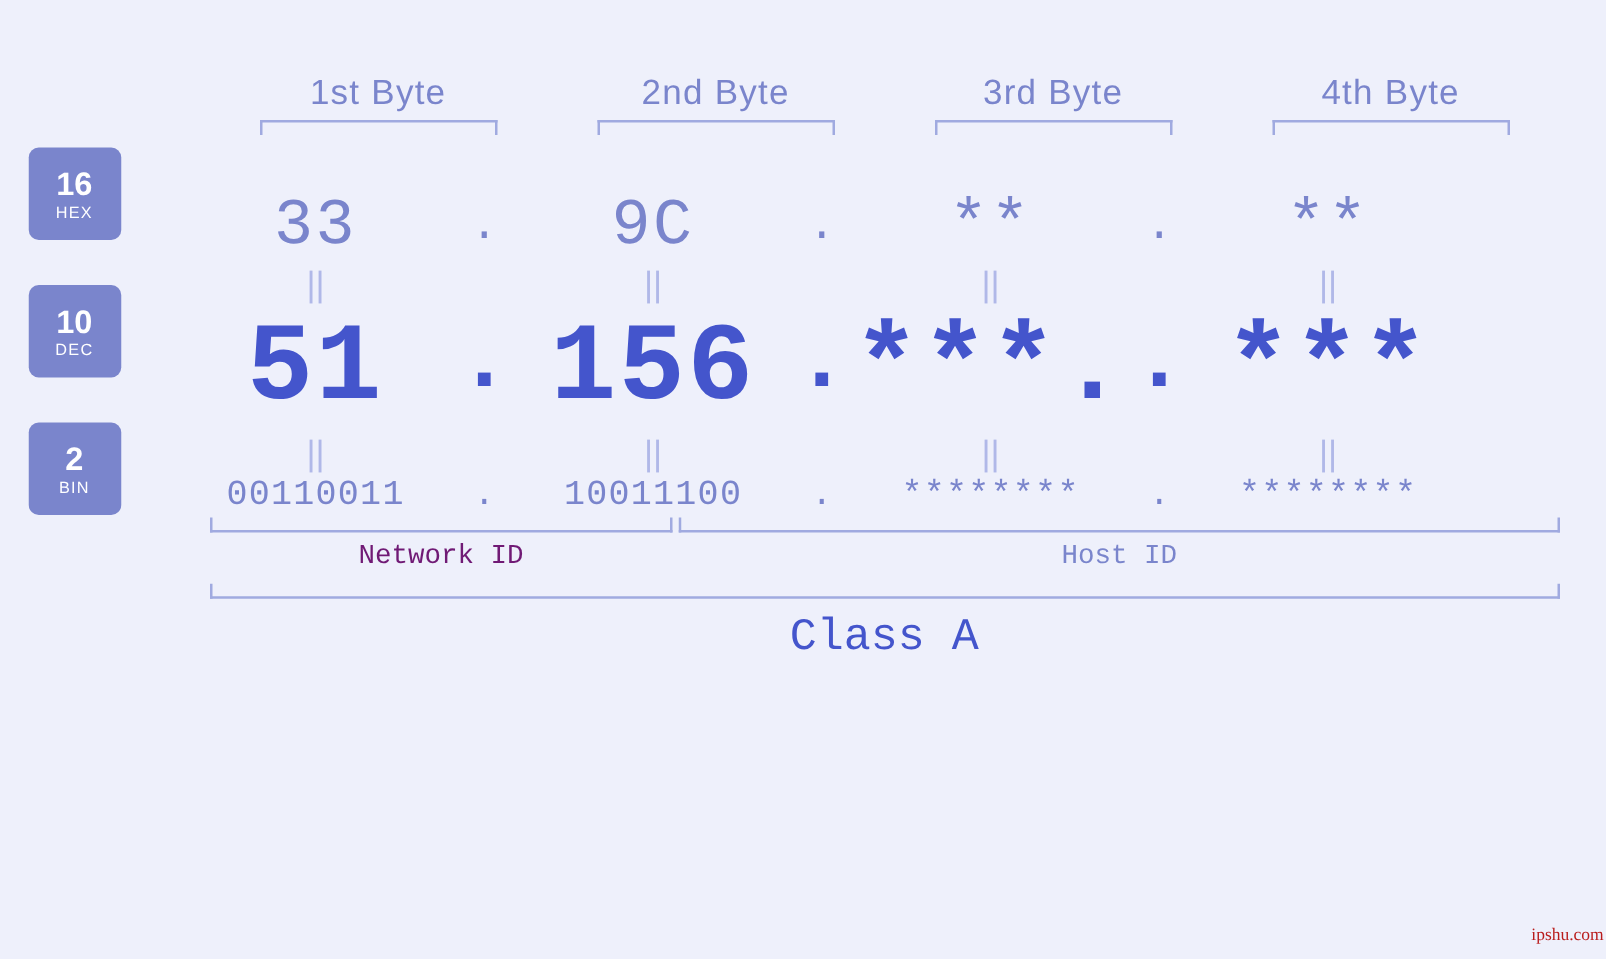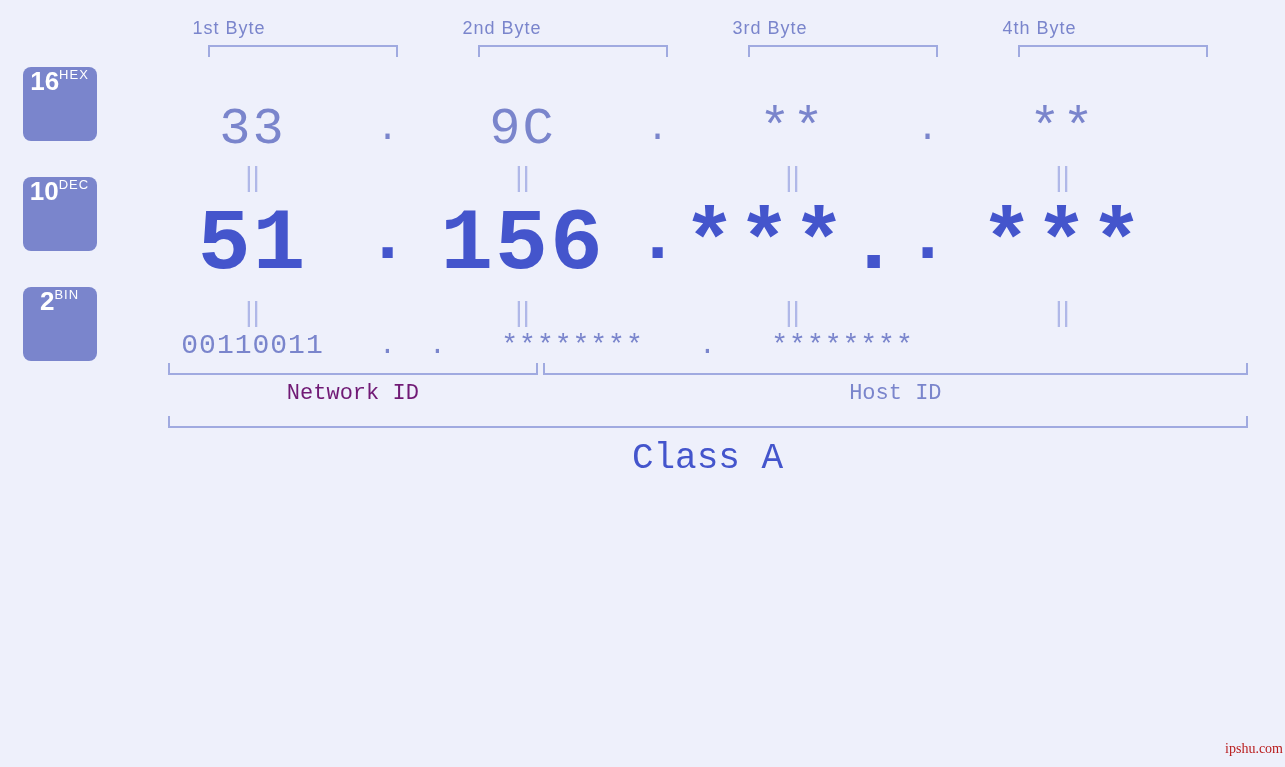"1st Byte" .byte-header { font-size: 18px -> 28px; margin-top: none -> 40px; text-align: left -> center }
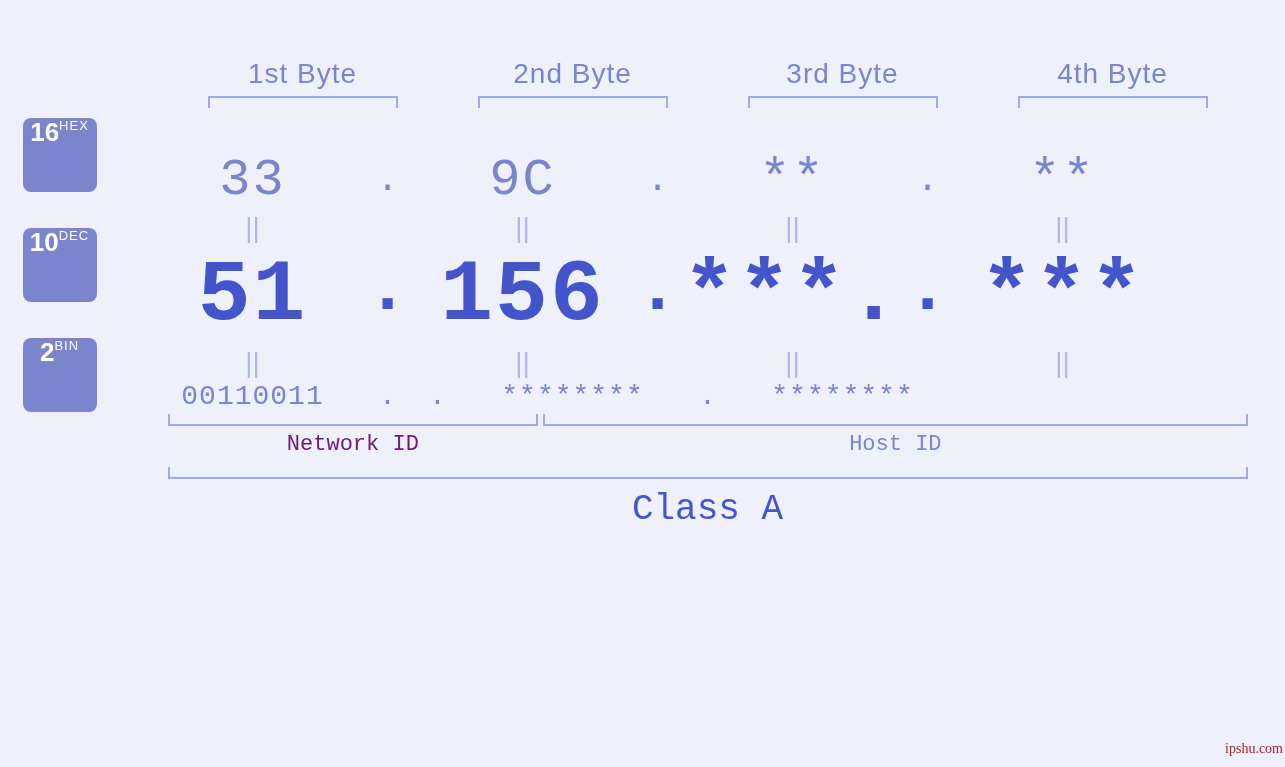"16" .badge { align-items: none -> center; flex-direction: row -> column }
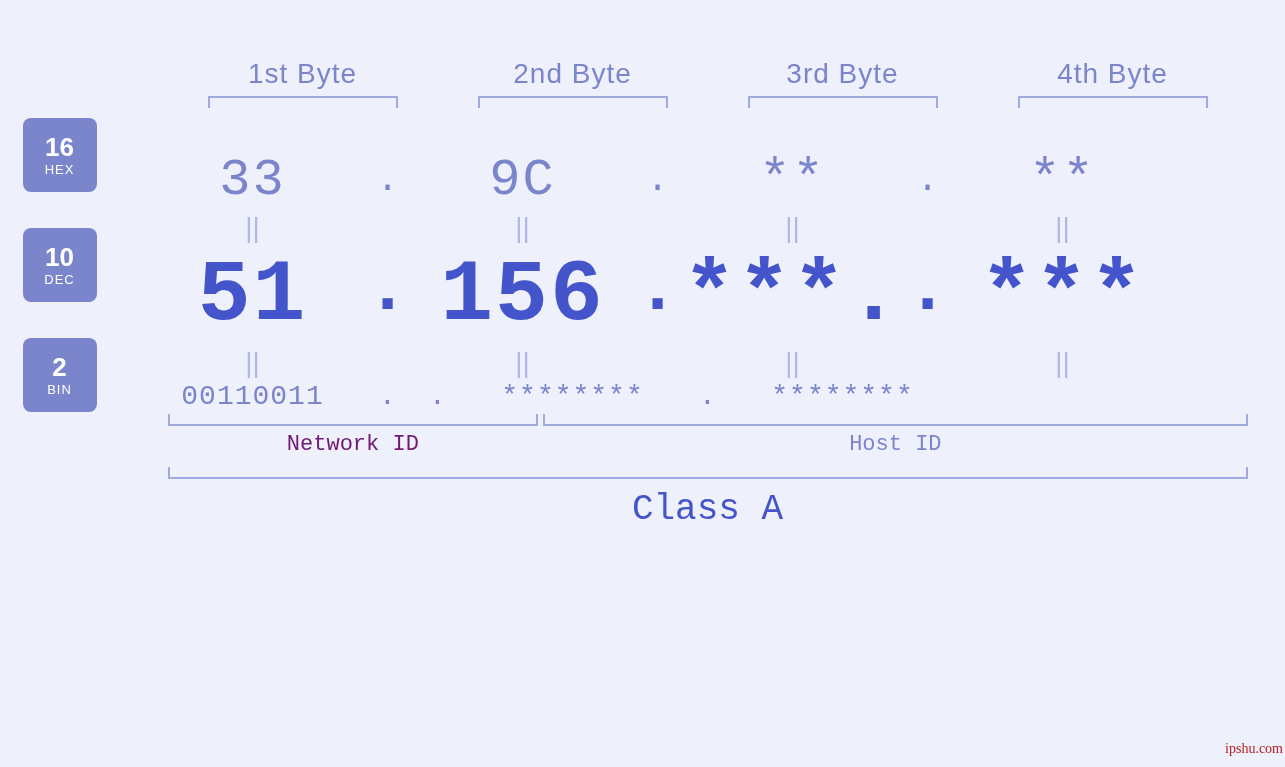"10011100" div.cell { html: none -> <div> <span>10011100</span> </div> }
